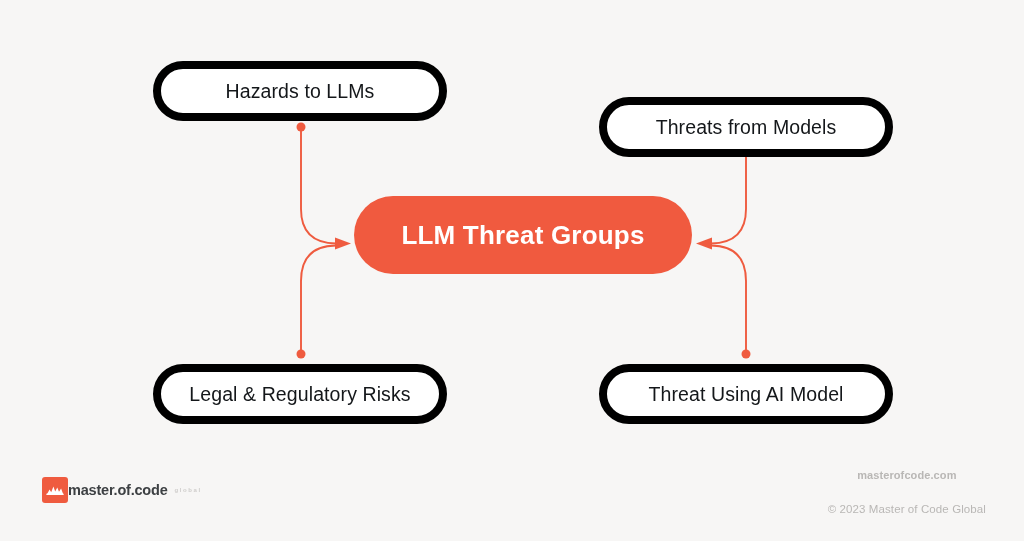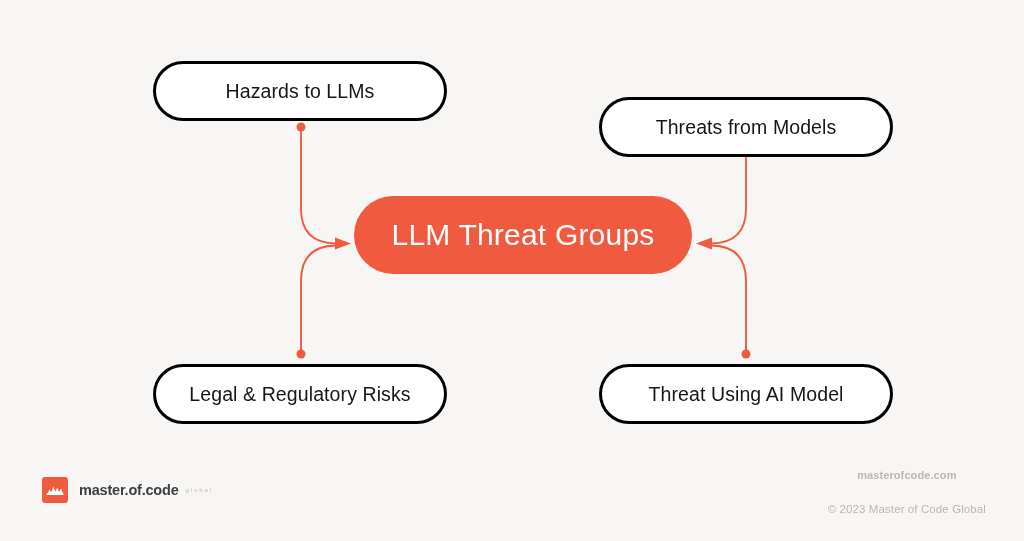"Hazards to LLMs" .leaf-node { border: 3px solid #000000 -> 8px solid #000000 }
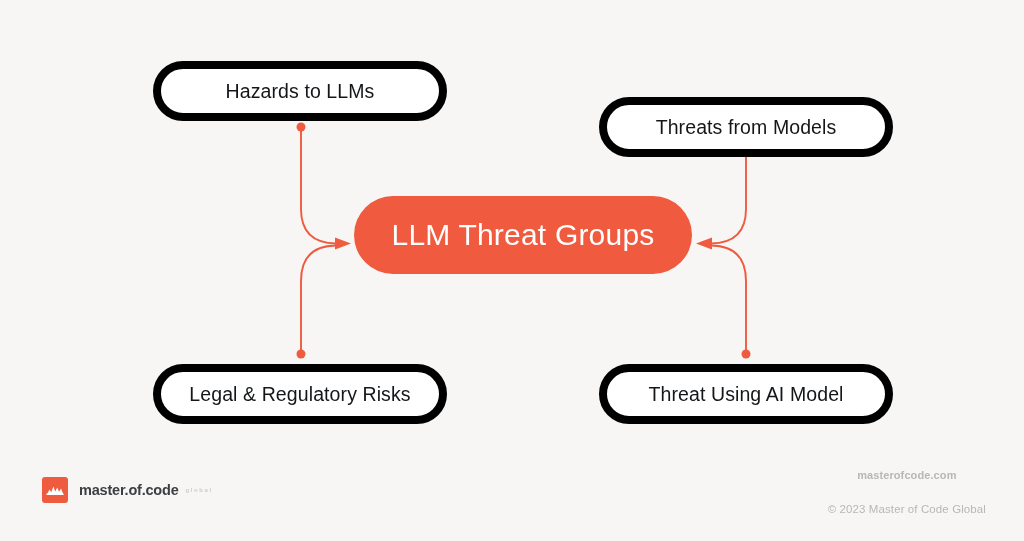"LLM Threat Groups" #center-node .center-label { font-size: 30px -> 26px; font-weight: 400 -> 700 }
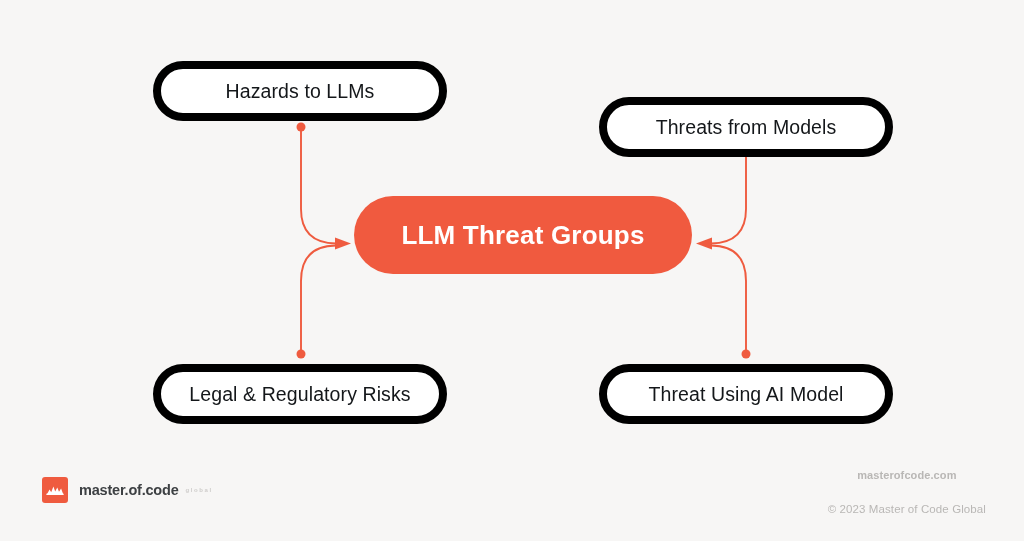"master.of.code" #brand-wordmark { margin-left: 11px -> none }
